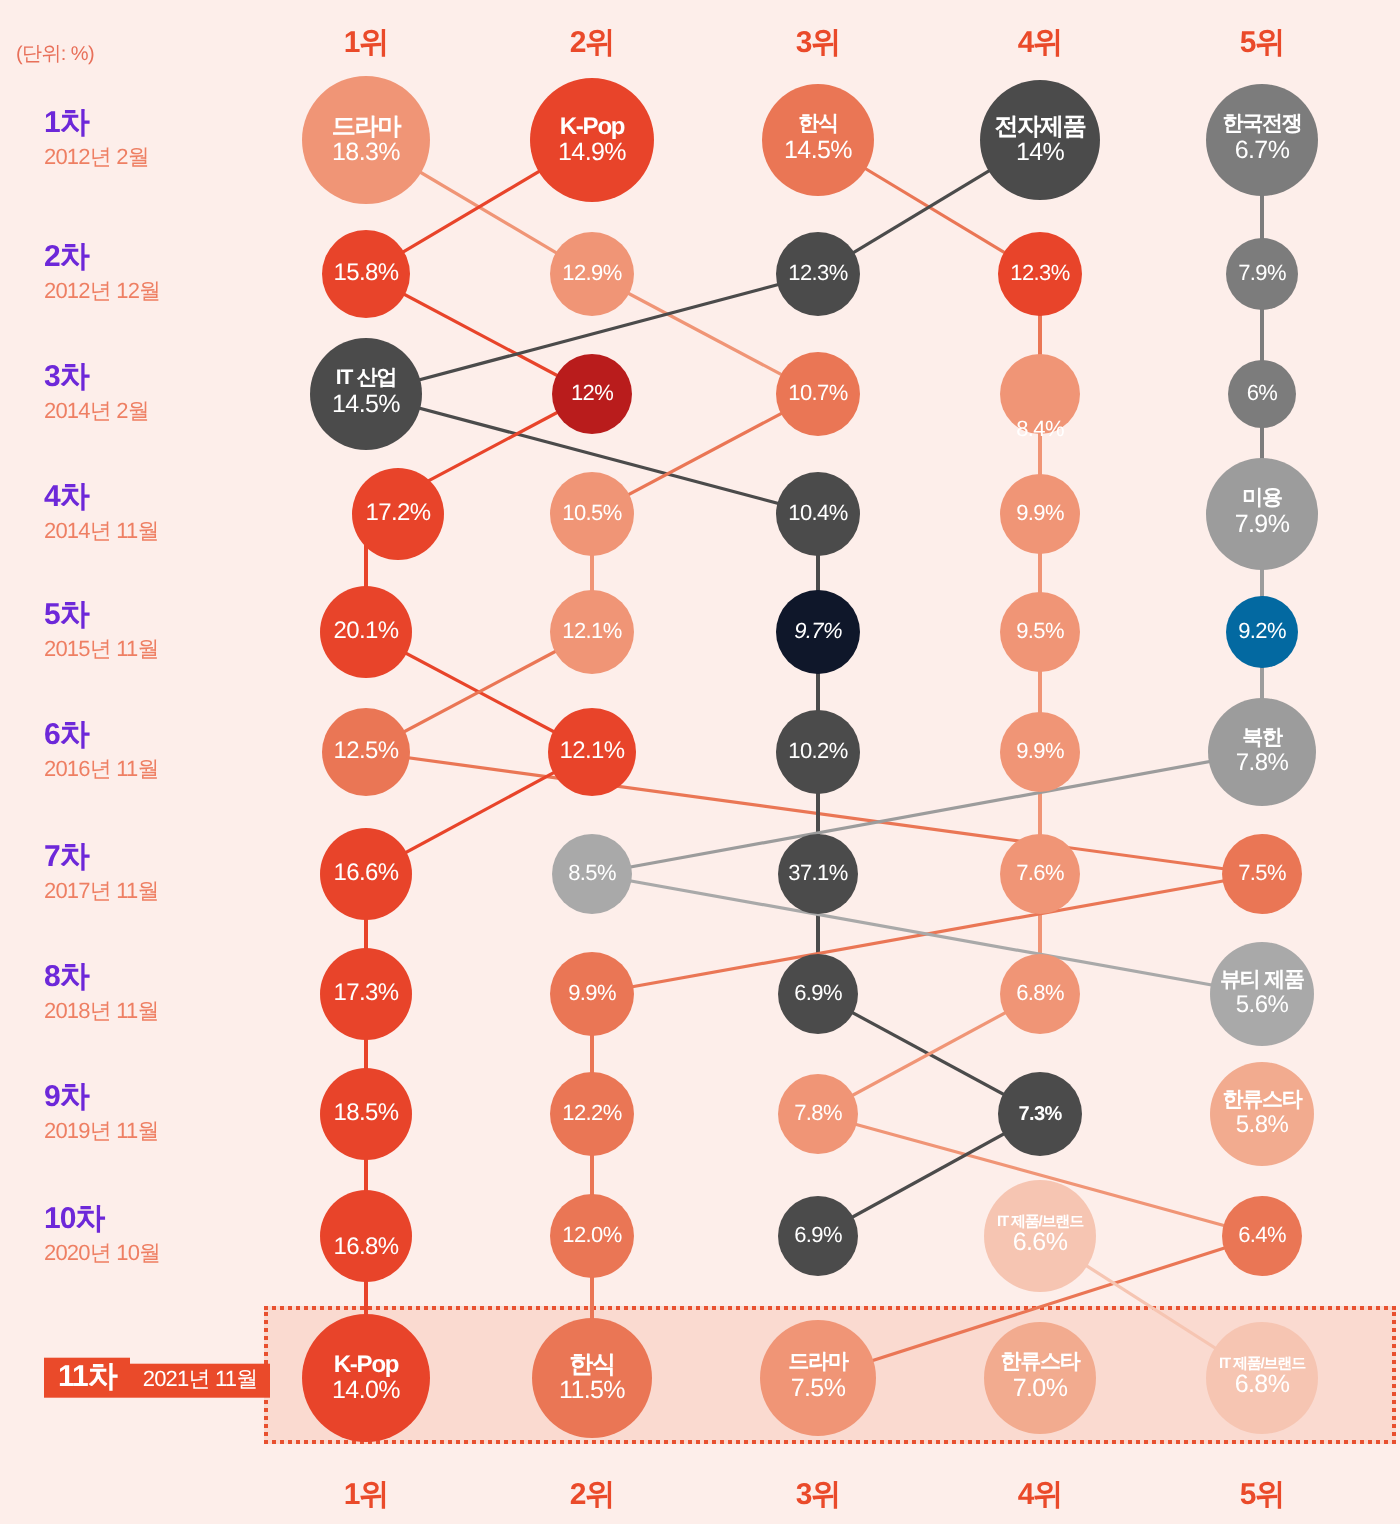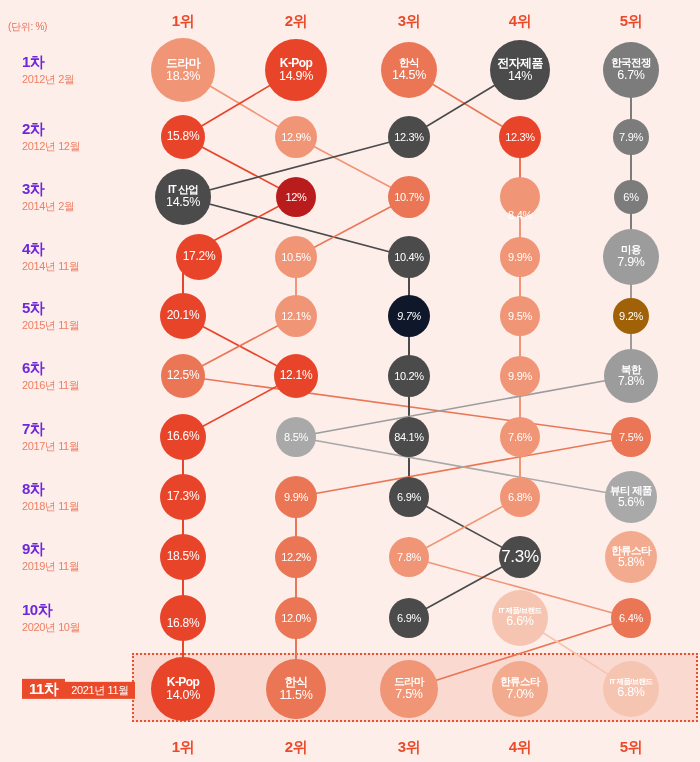"9.2%" div.node { background: #a16207 -> #0369a1 }
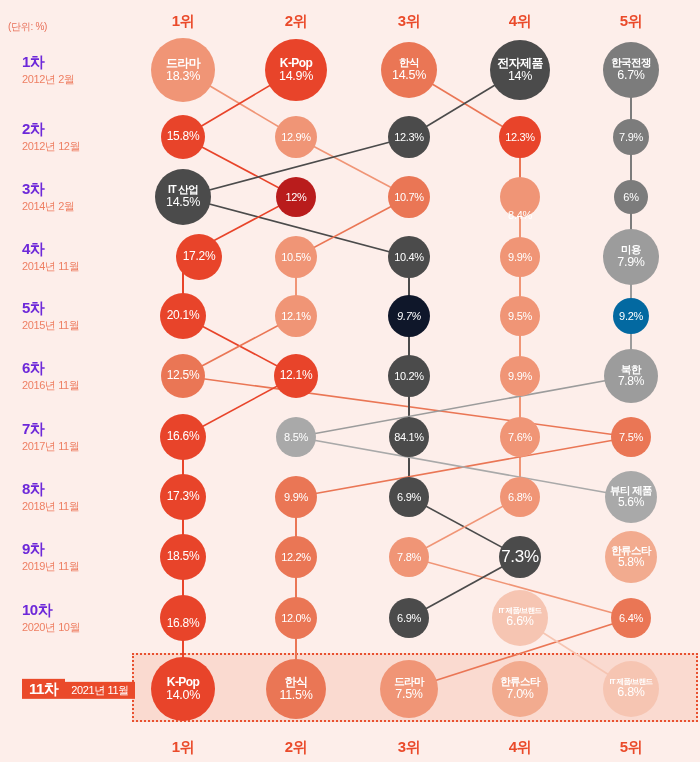"84.1%" span.vl { text: 84.1% -> 37.1% }
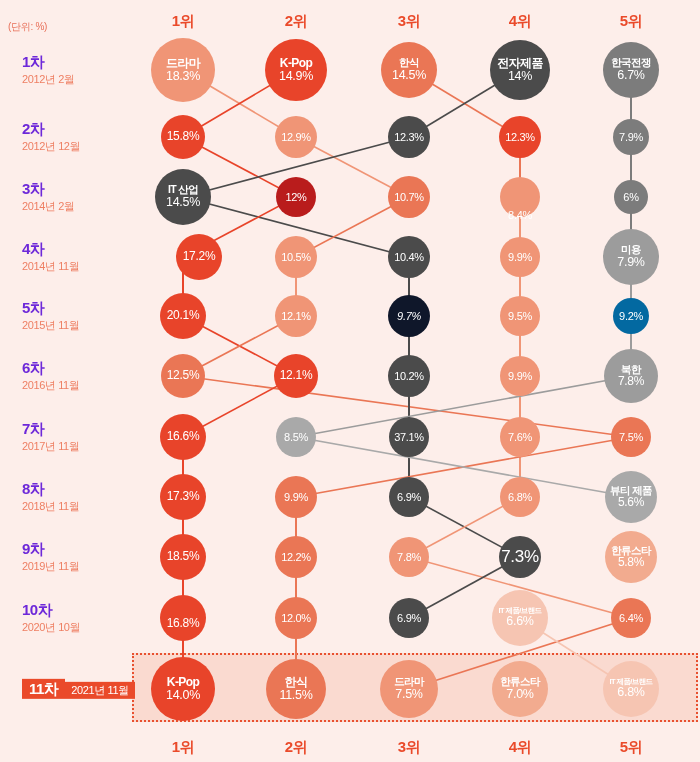"7.3%" span.vl { font-size: 17px -> 10px; font-weight: none -> bold }
